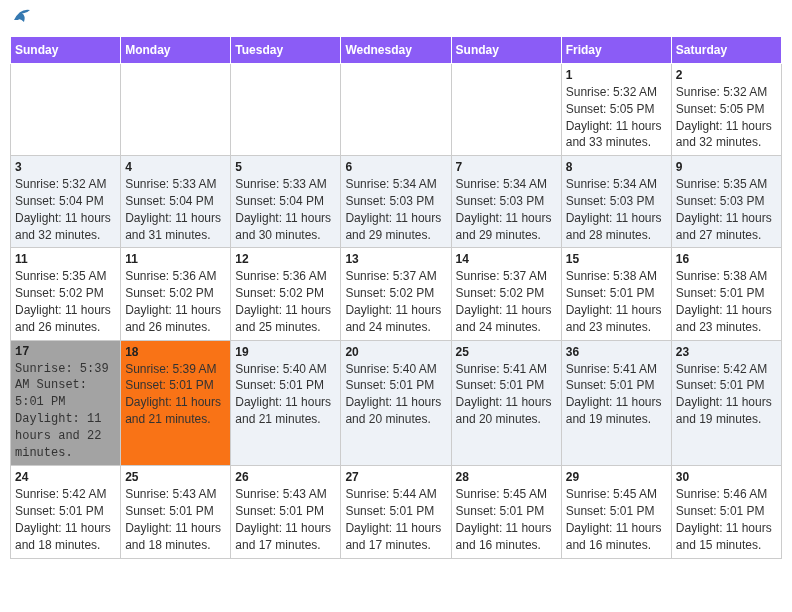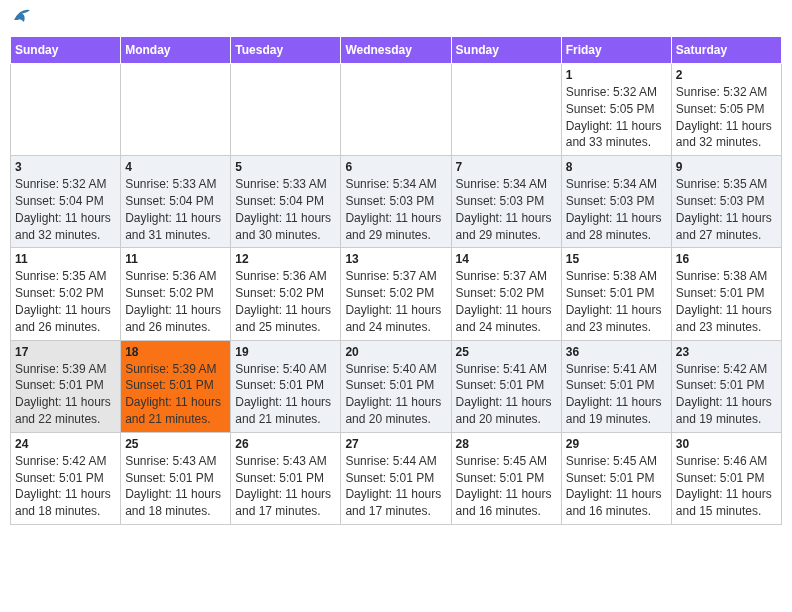"17" td { background: #e5e5e5 -> #a3a3a3; font-family: none -> Liberation Mono, monospace }
